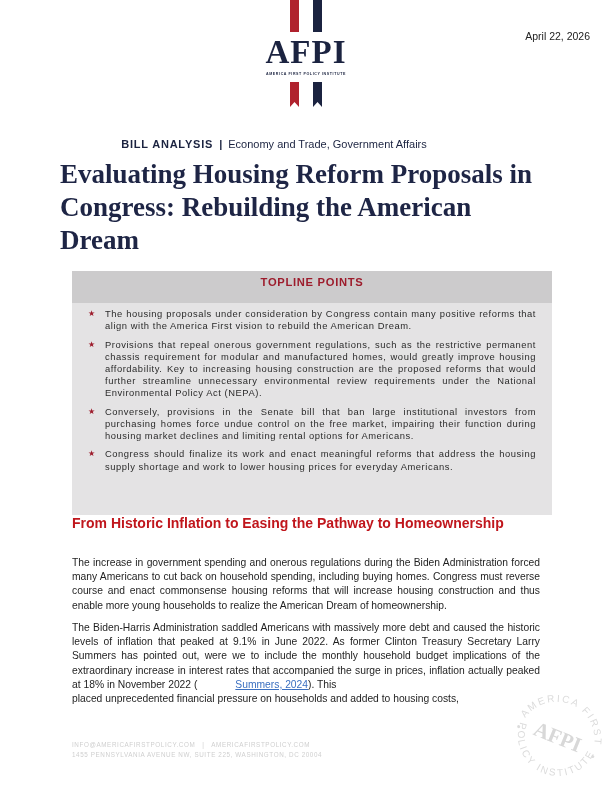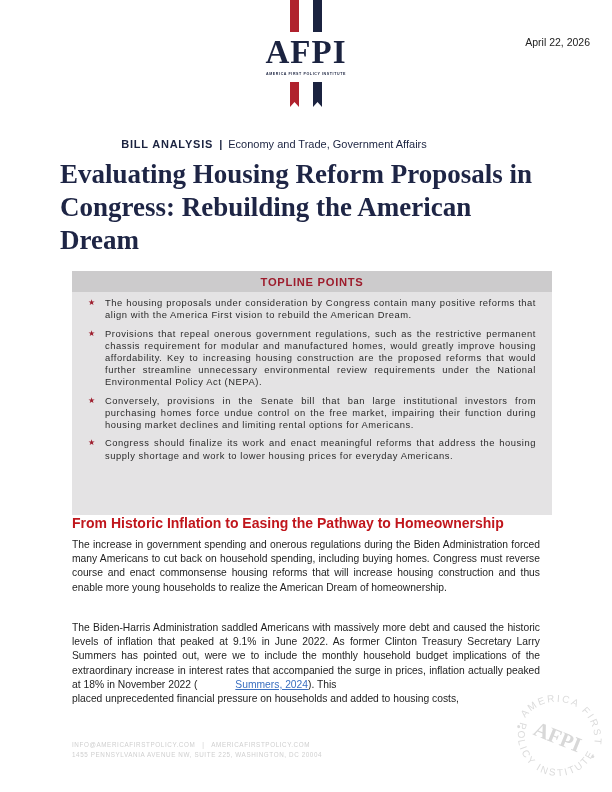"April 22, 2026" .date { top: 36px -> 30px }
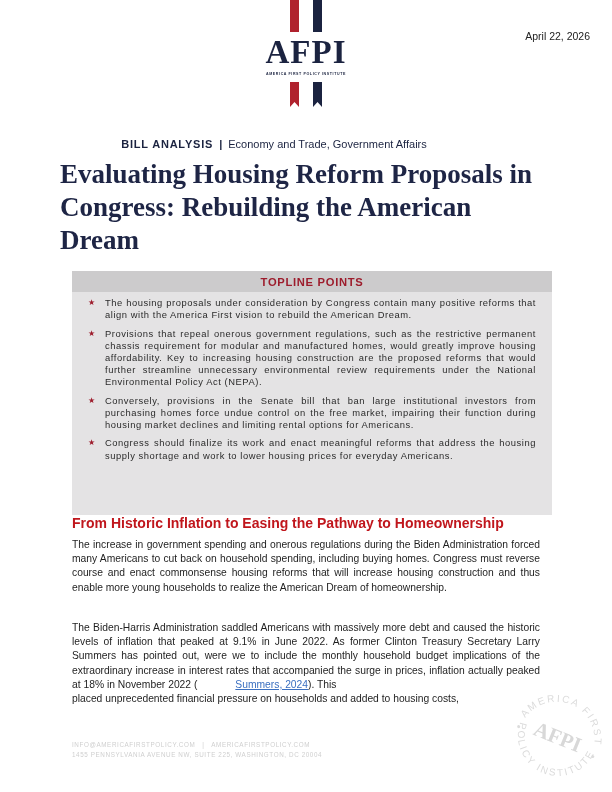"TOPLINE POINTS" .topline-head { height: 21px -> 32px }
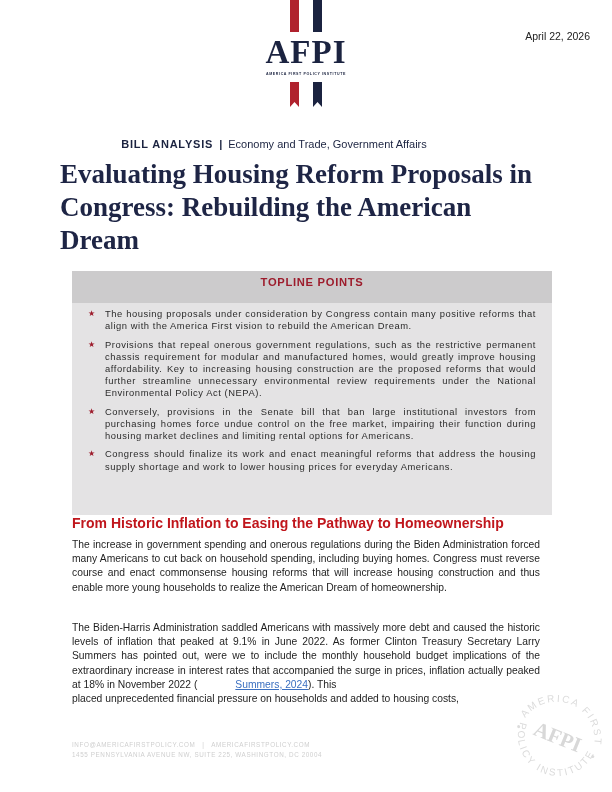"The increase in government spending" .para1 { top: 538px -> 556px }
